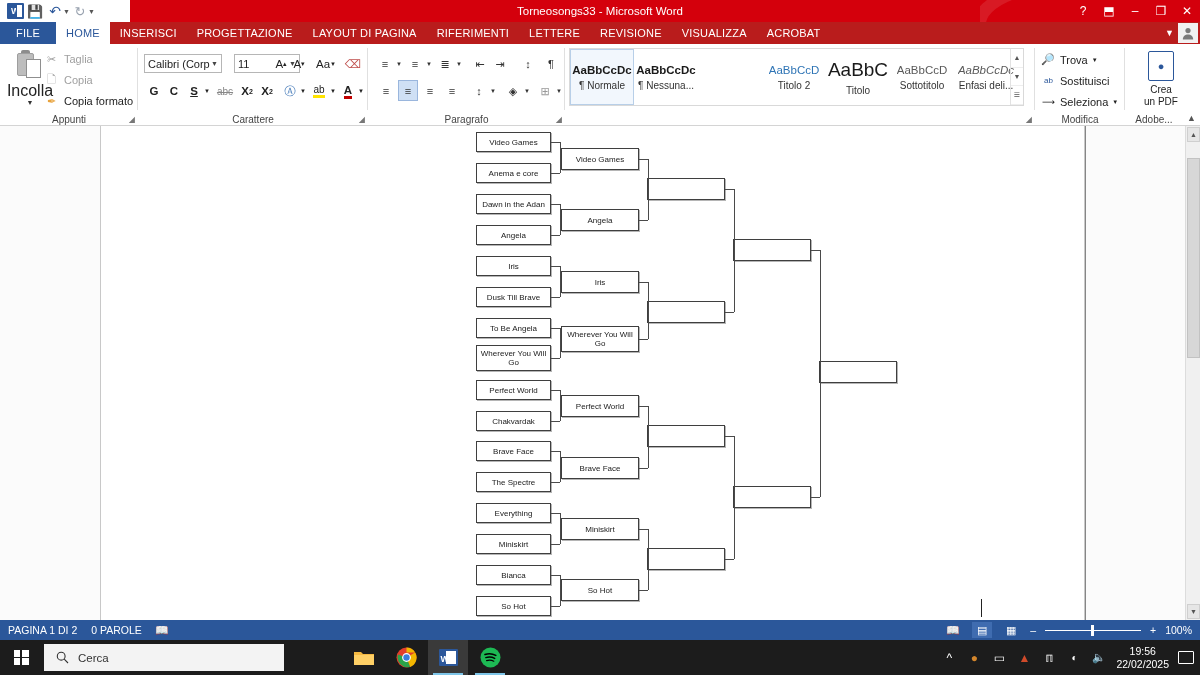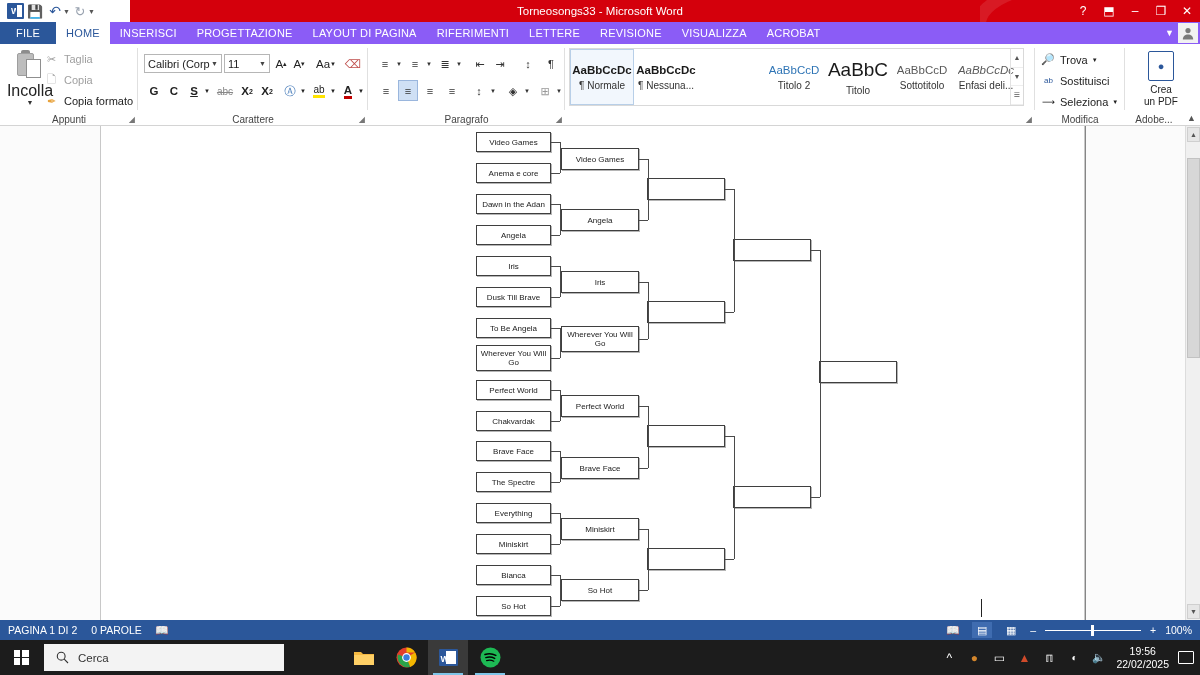"FILE" .tabbar { background: #8b5cf6 -> #b91c1c }
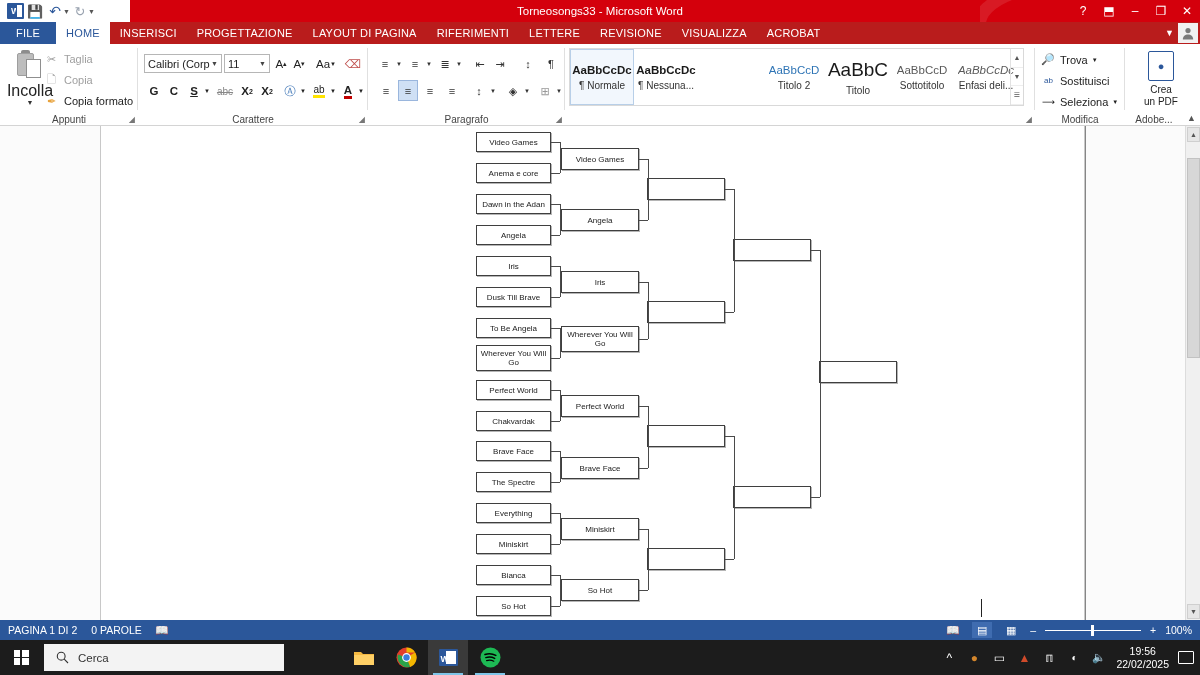"11" div.fontbox { left: 86px -> 96px; width: 46px -> 66px }
